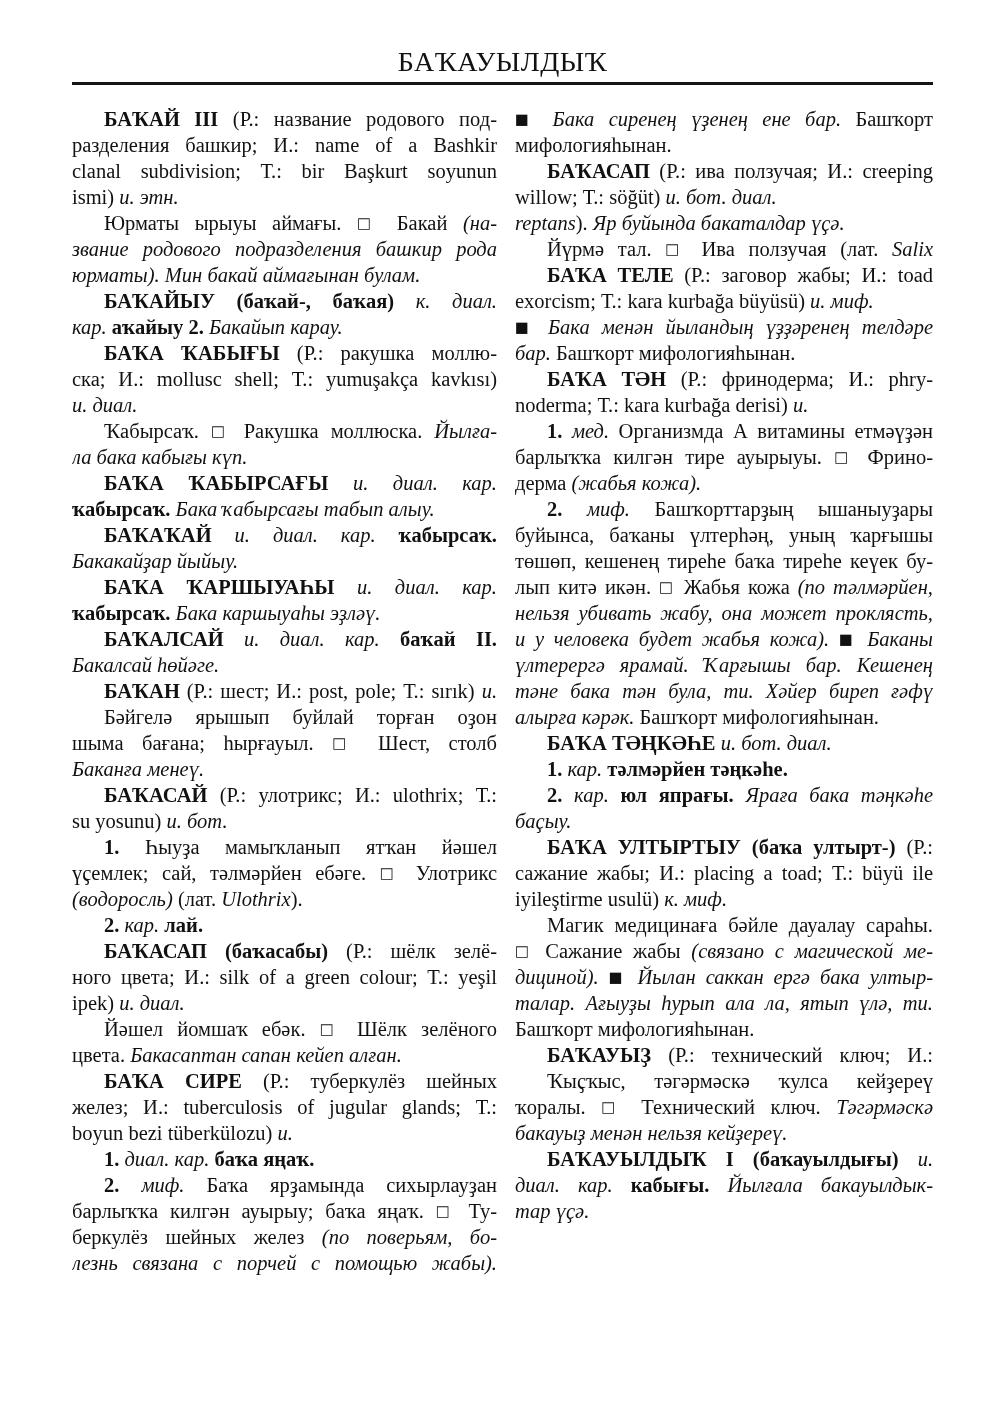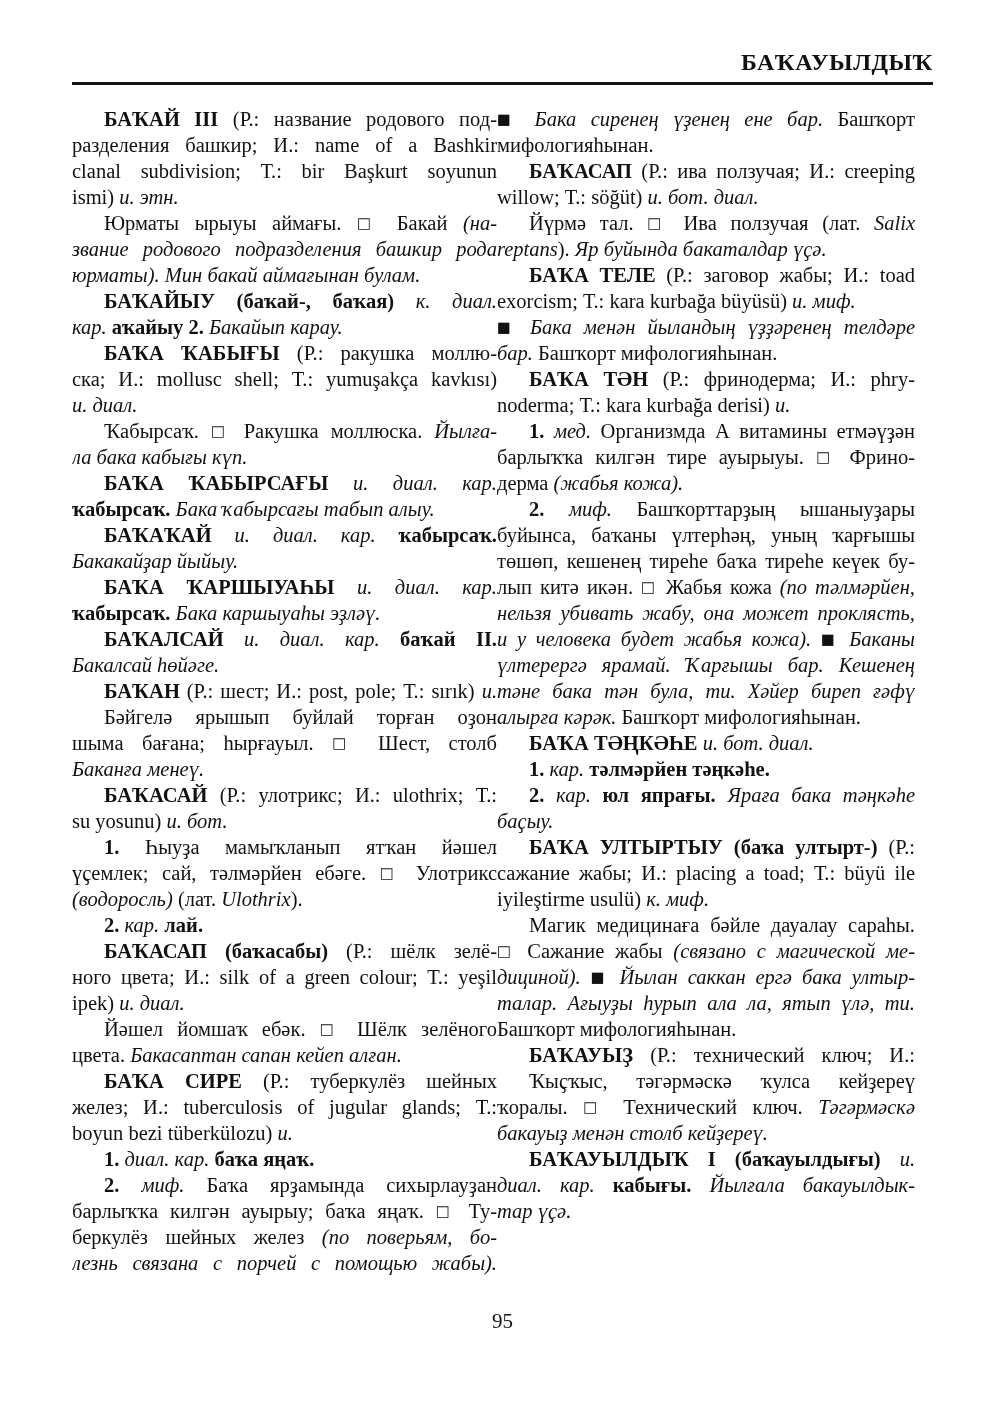"БАҠАУЫЛДЫҠ" .running-head { font-size: 24px -> 28px; font-weight: 700 -> 400; text-align: right -> center }
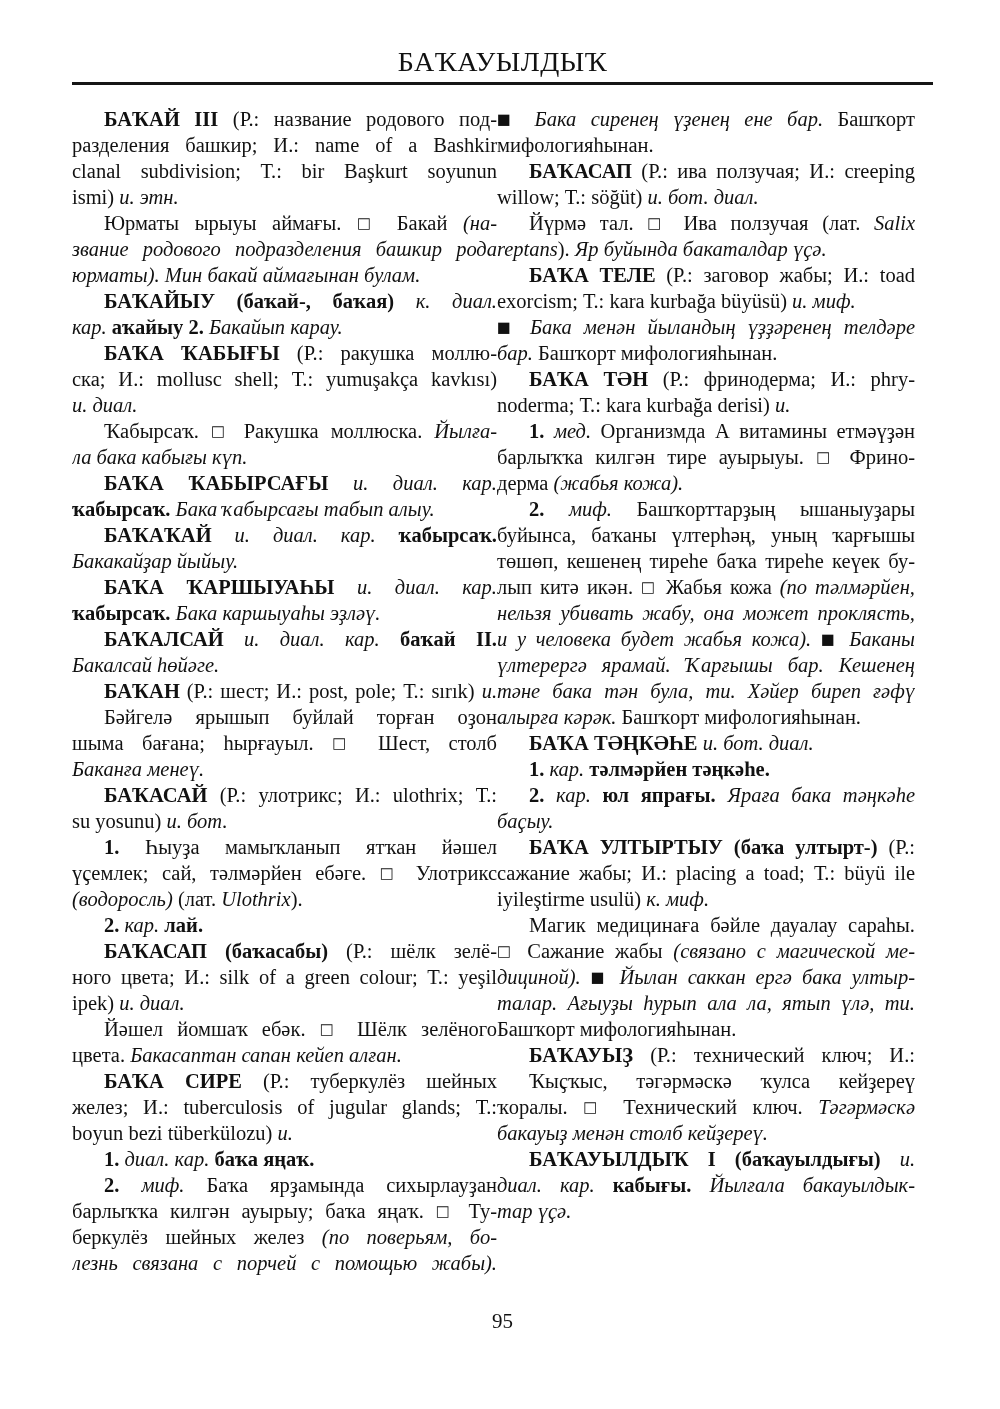"БАҠАЙ III (Р.: название родового" .col-left { margin-right: none -> 18px }
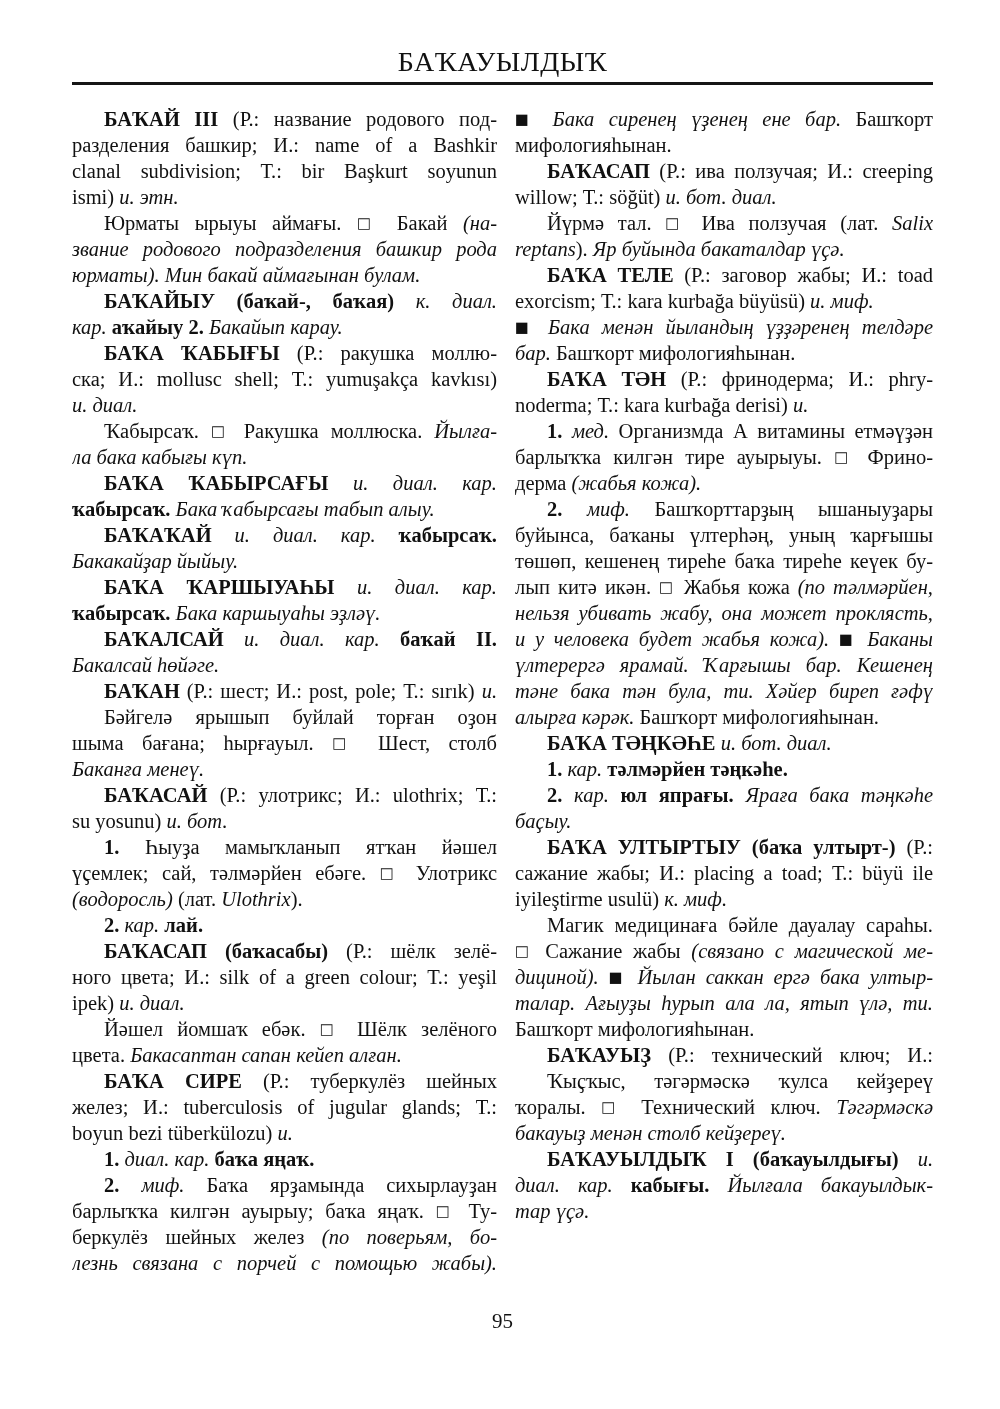"Йүрмә тал. □ Ива ползучая" div.ln { order: before "reptans). Яр буйында бакаталдар үҫә." -> after "reptans). Яр буйында бакаталдар үҫә." }
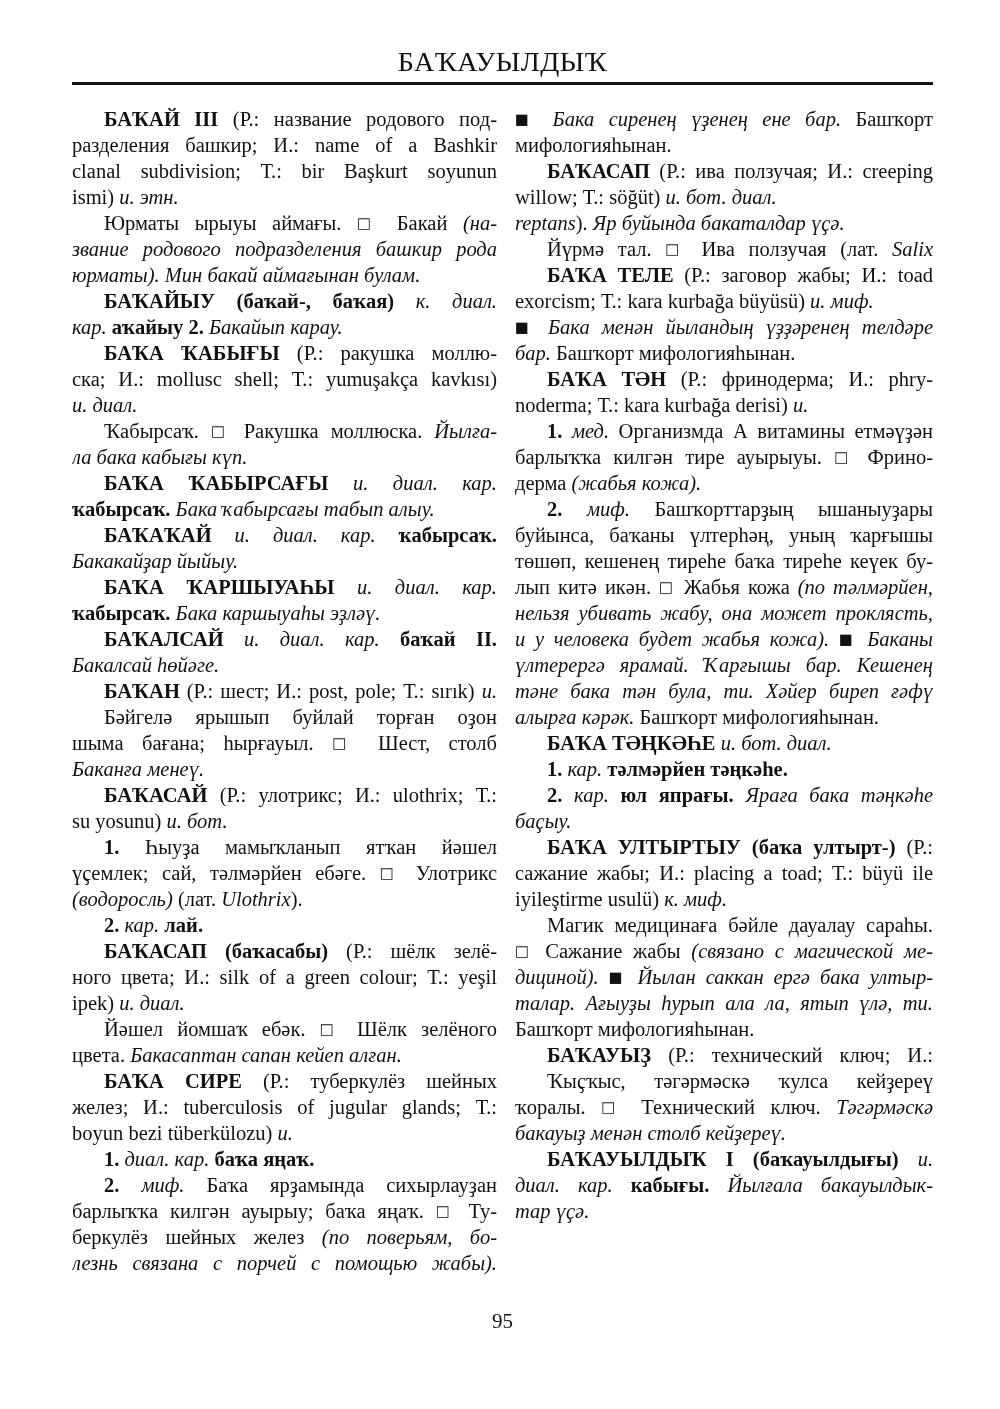"бакауыҙ менән столб кейҙереү." span.st-i { text: столб -> нельзя }
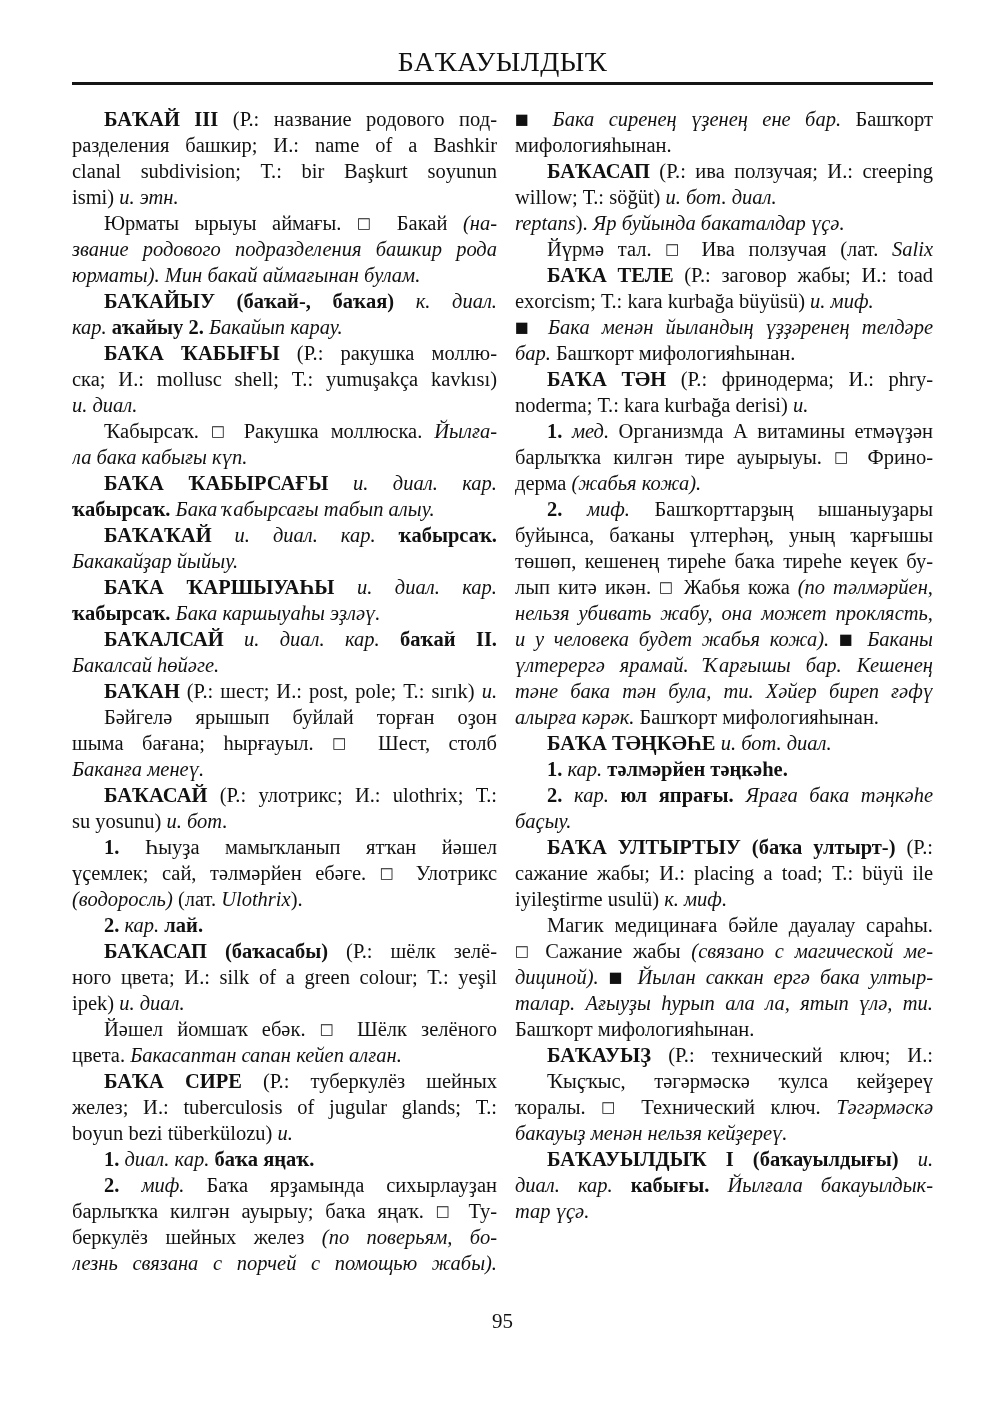"95" div.folio { html: <div>95</div> -> none }
